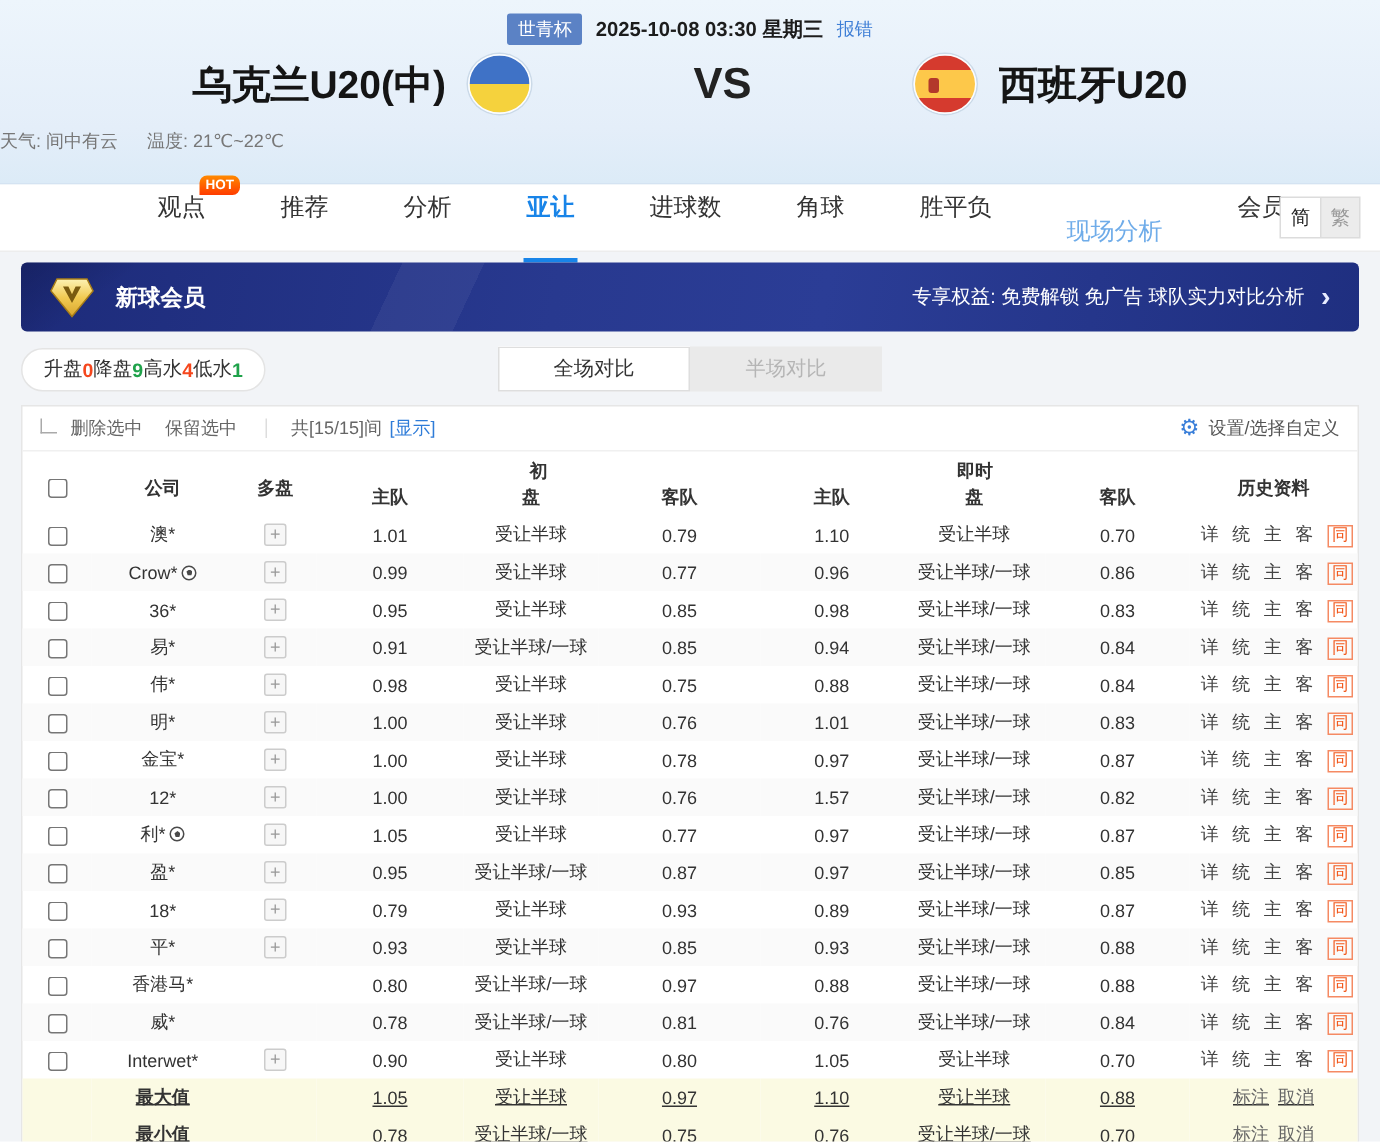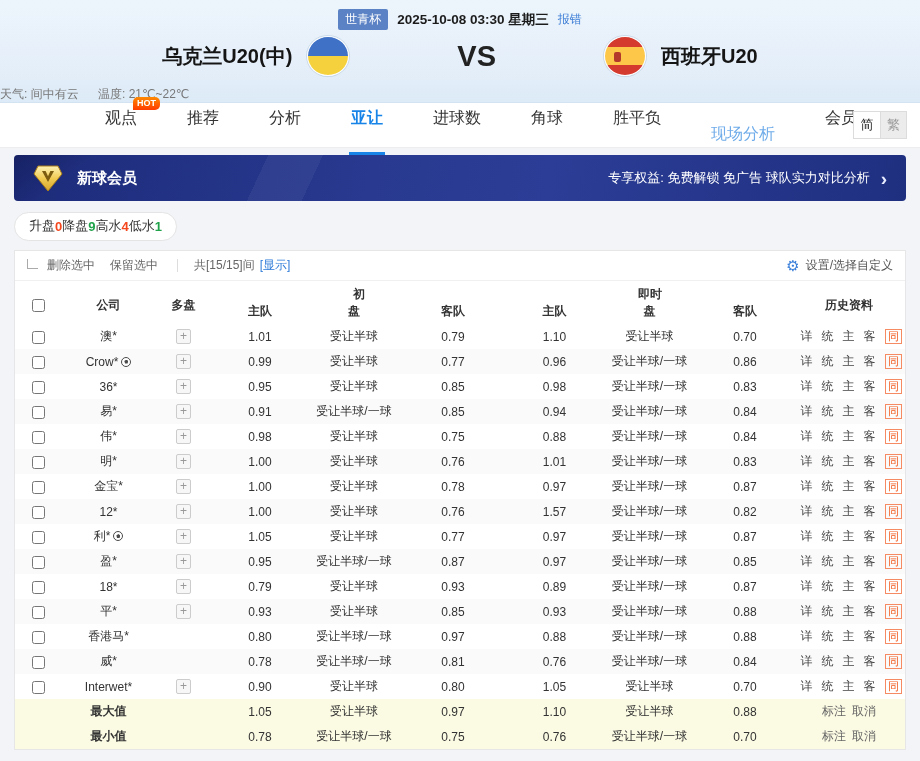"世青杯" .match-header { height: 103px -> 123px }
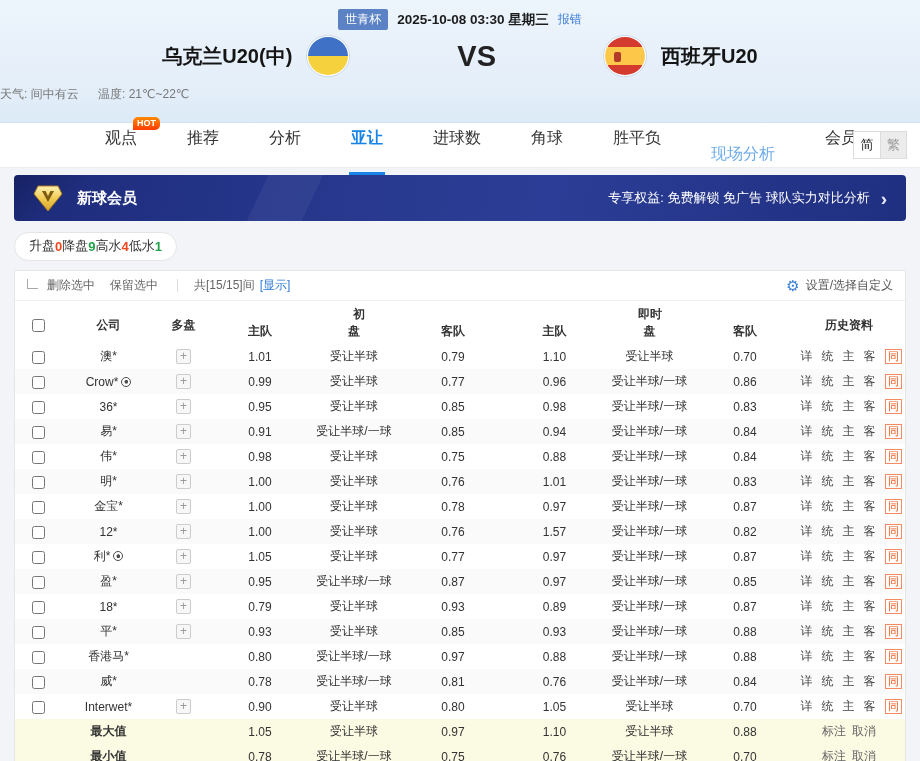"乌克兰U20(中)" .team-name { font-size: 20px -> 26px }
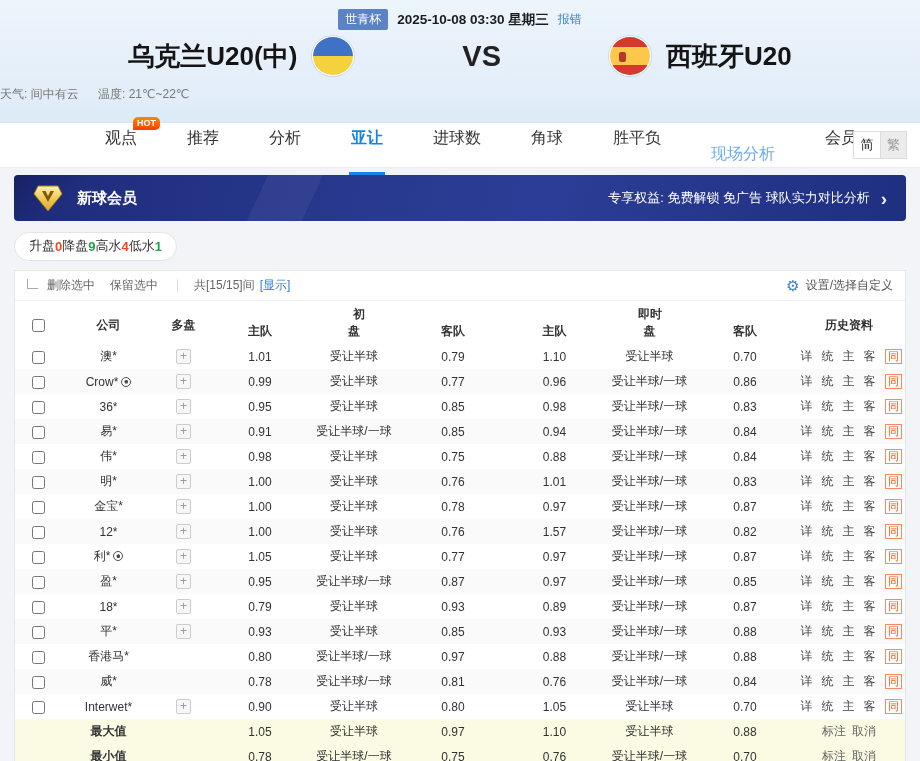"全场对比" div.compare-tabs { html: none -> <div> <div>全场对比</div> <div>半场对比</div> </div> }
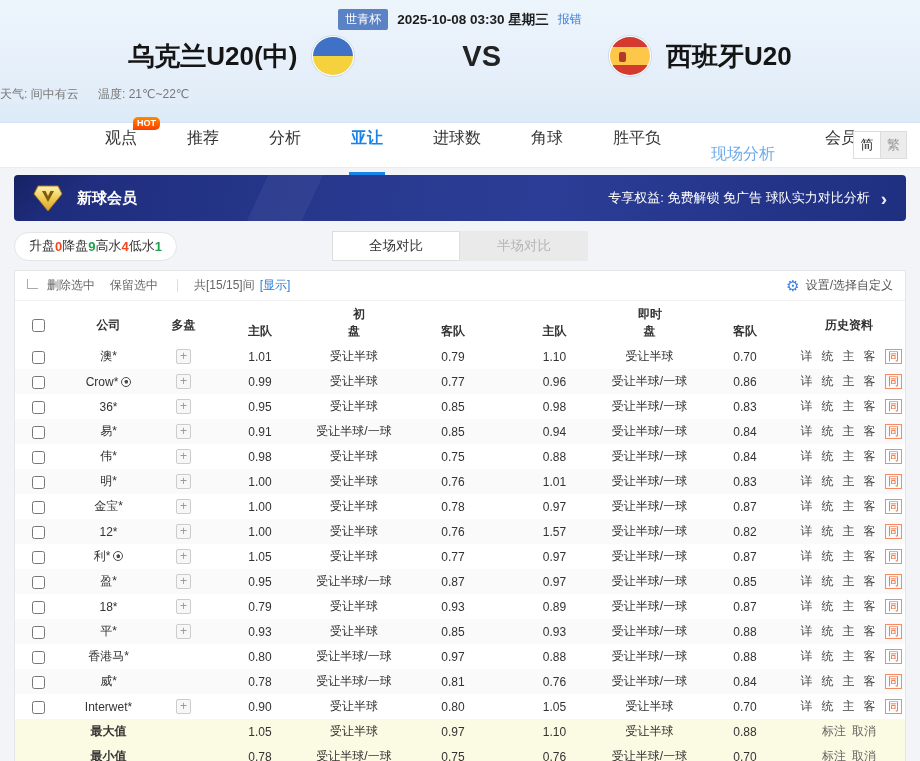"最大值" tbody tr.summary-row { text-decoration: none -> underline }
